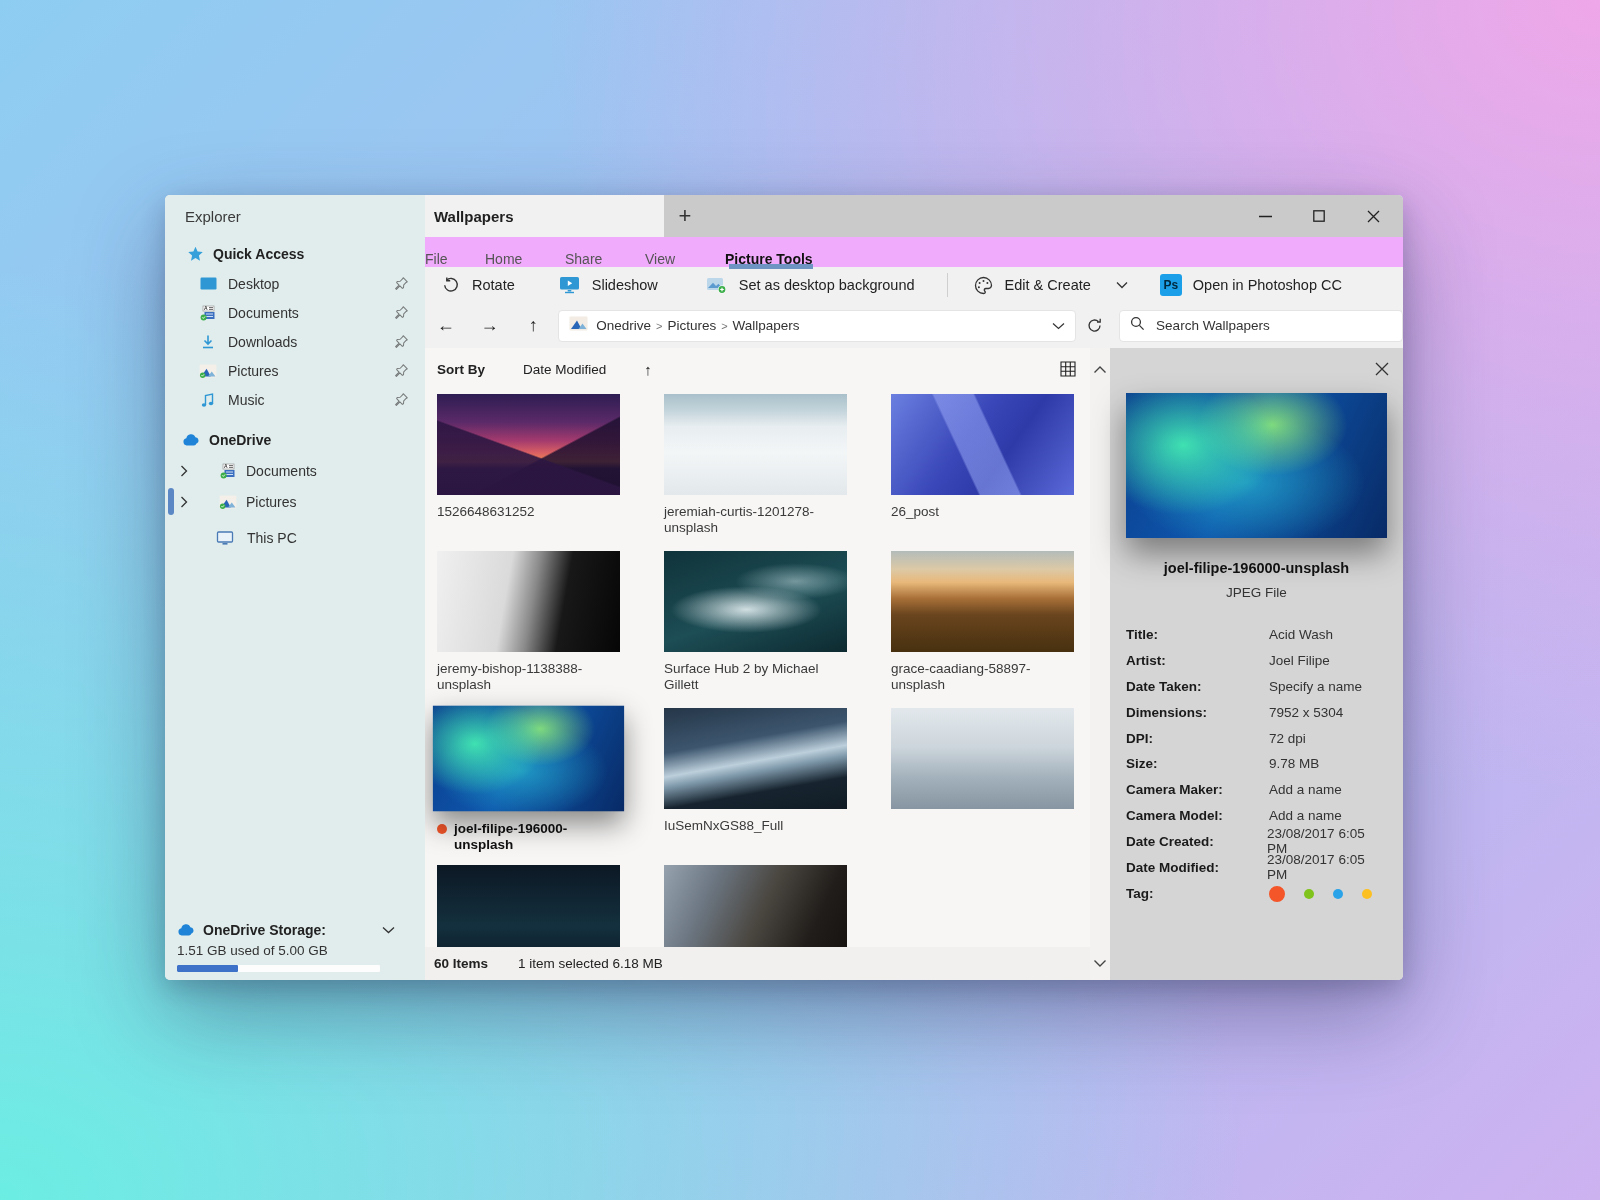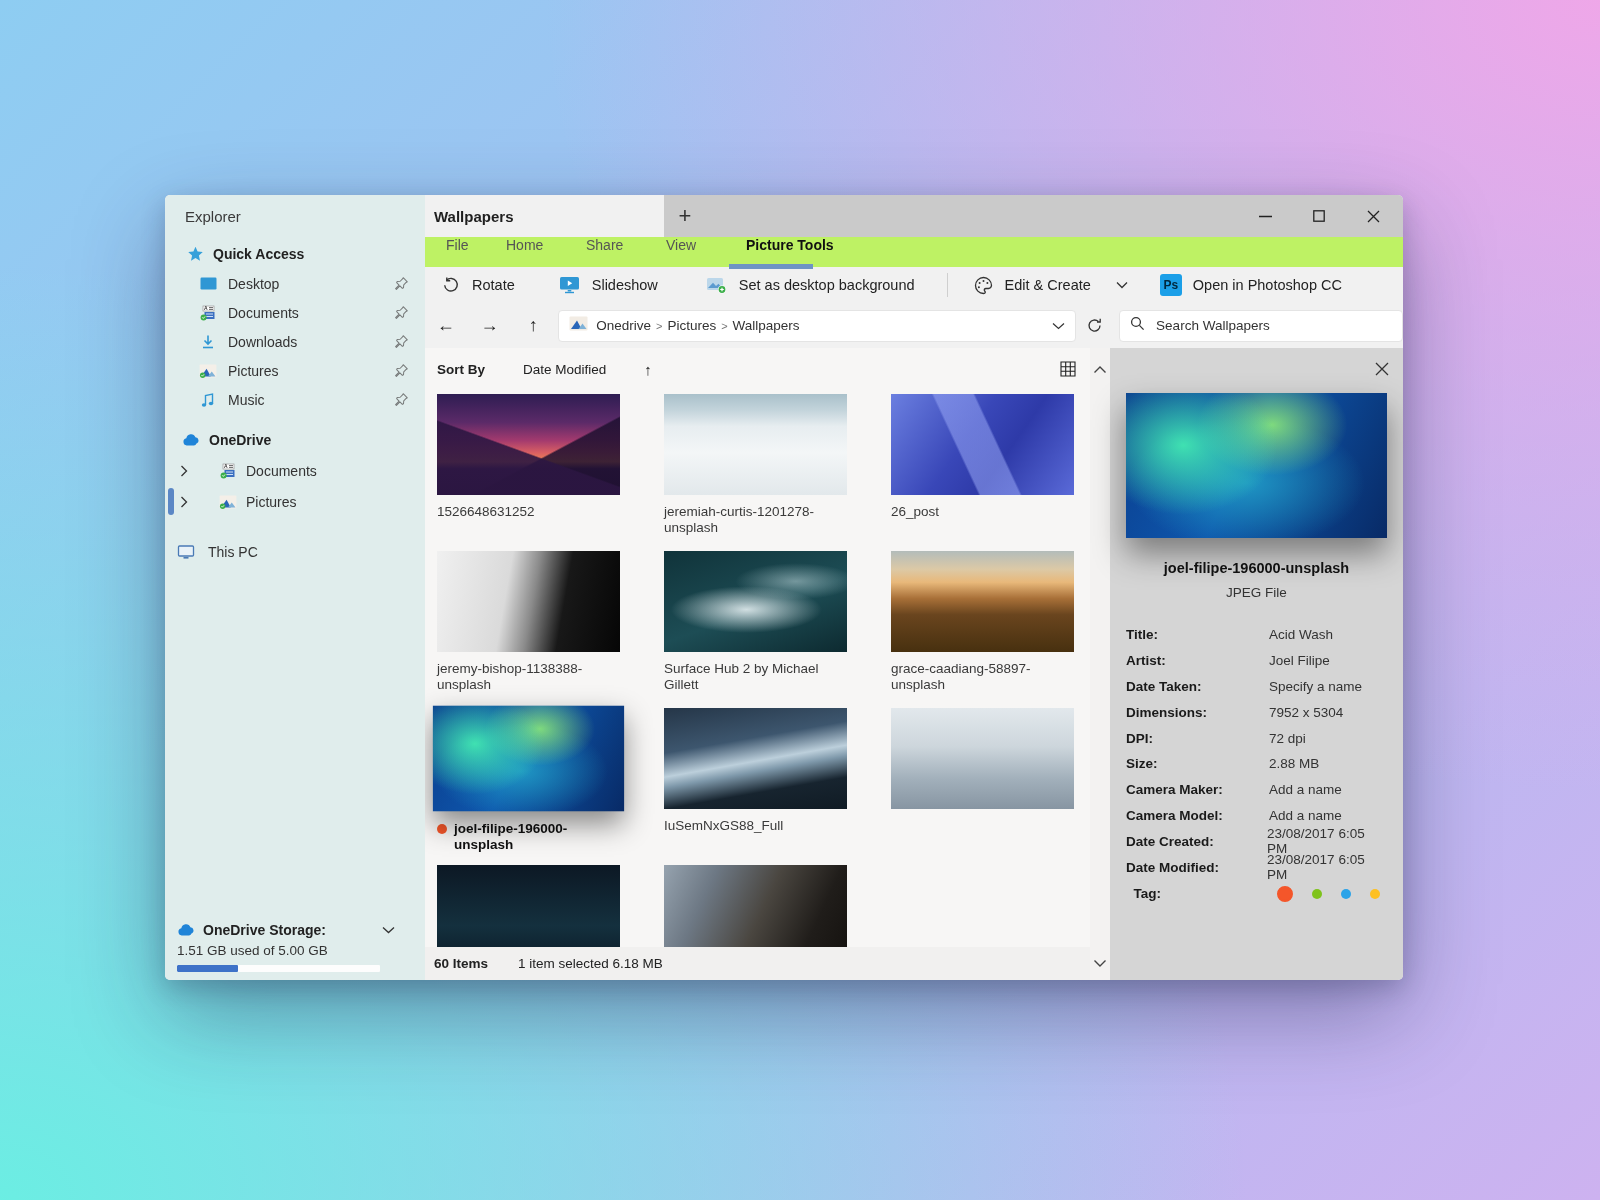"File" .menubar { align-items: flex-start -> flex-end; background: #bef264 -> #f0abfc; padding-left: 21px -> 0 }
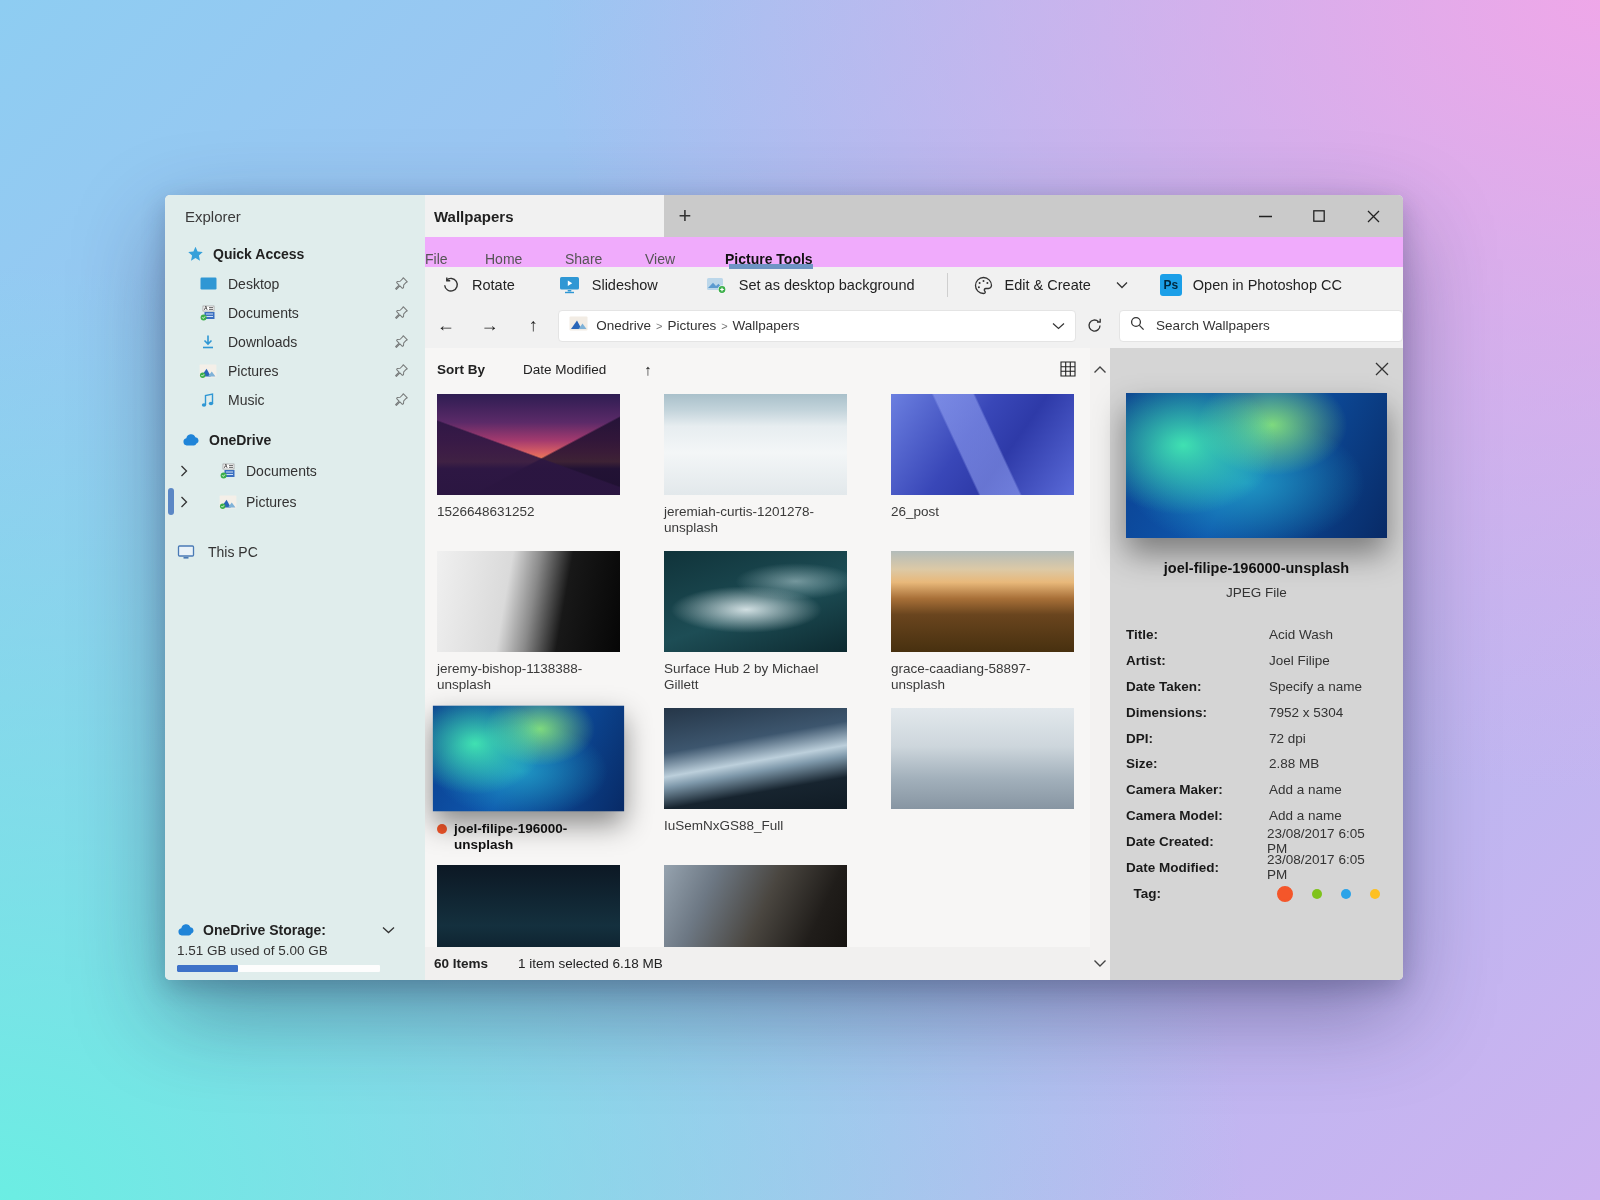"This PC" div.sb-block { padding-left: none -> 39px; top: 342px -> 328px }
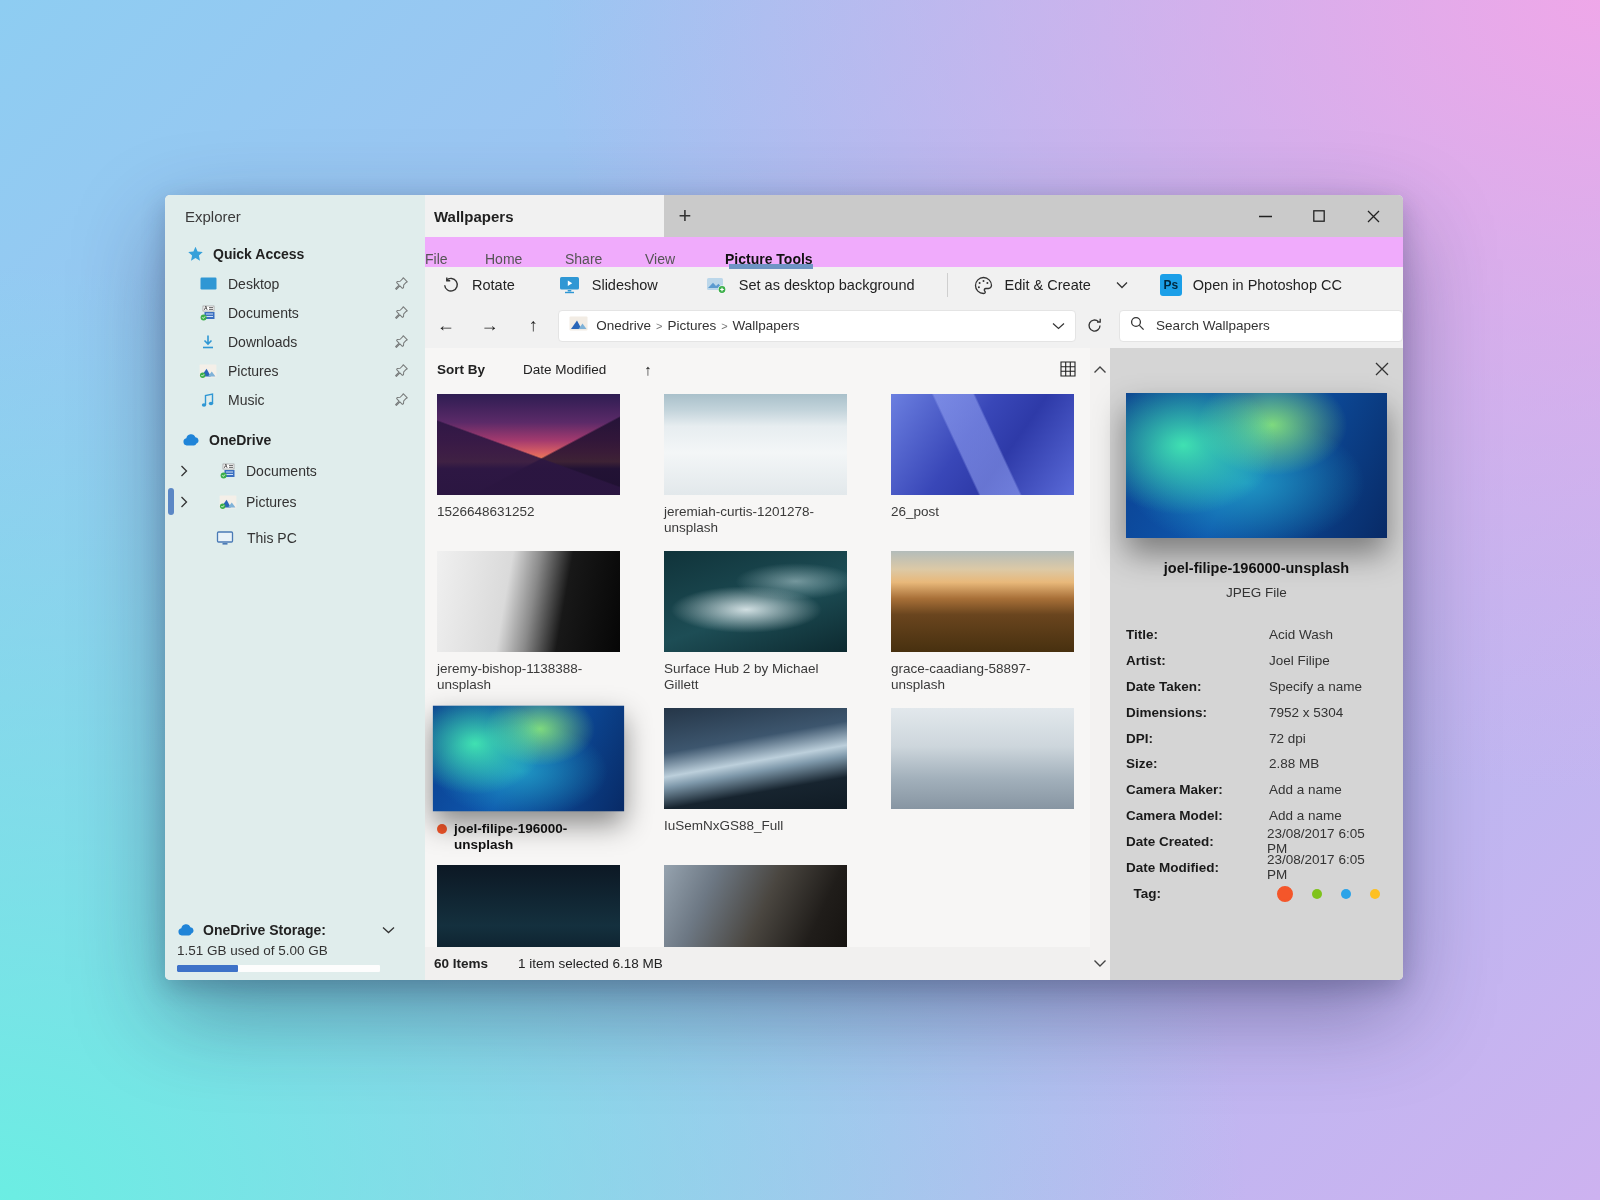"2.88 MB" span.df-value { text: 2.88 -> 9.78 }
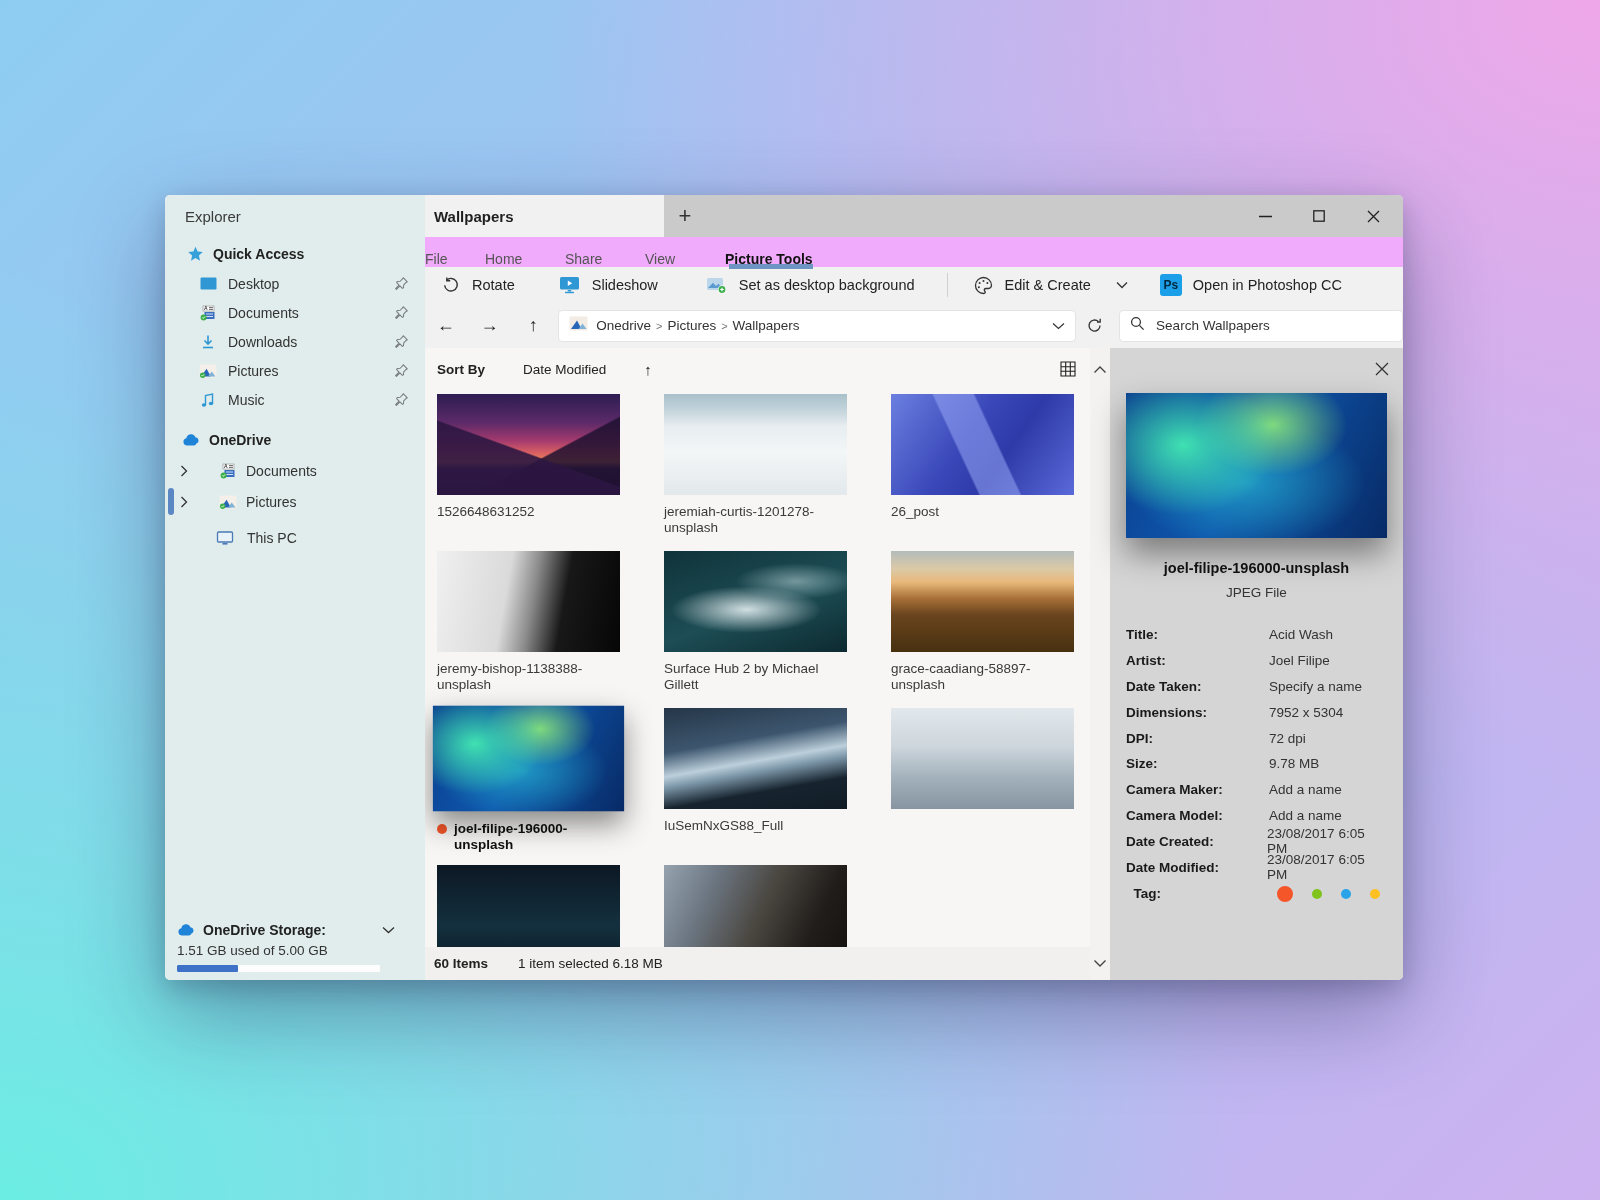"Tag:" .tagrow { justify-content: center -> none }
